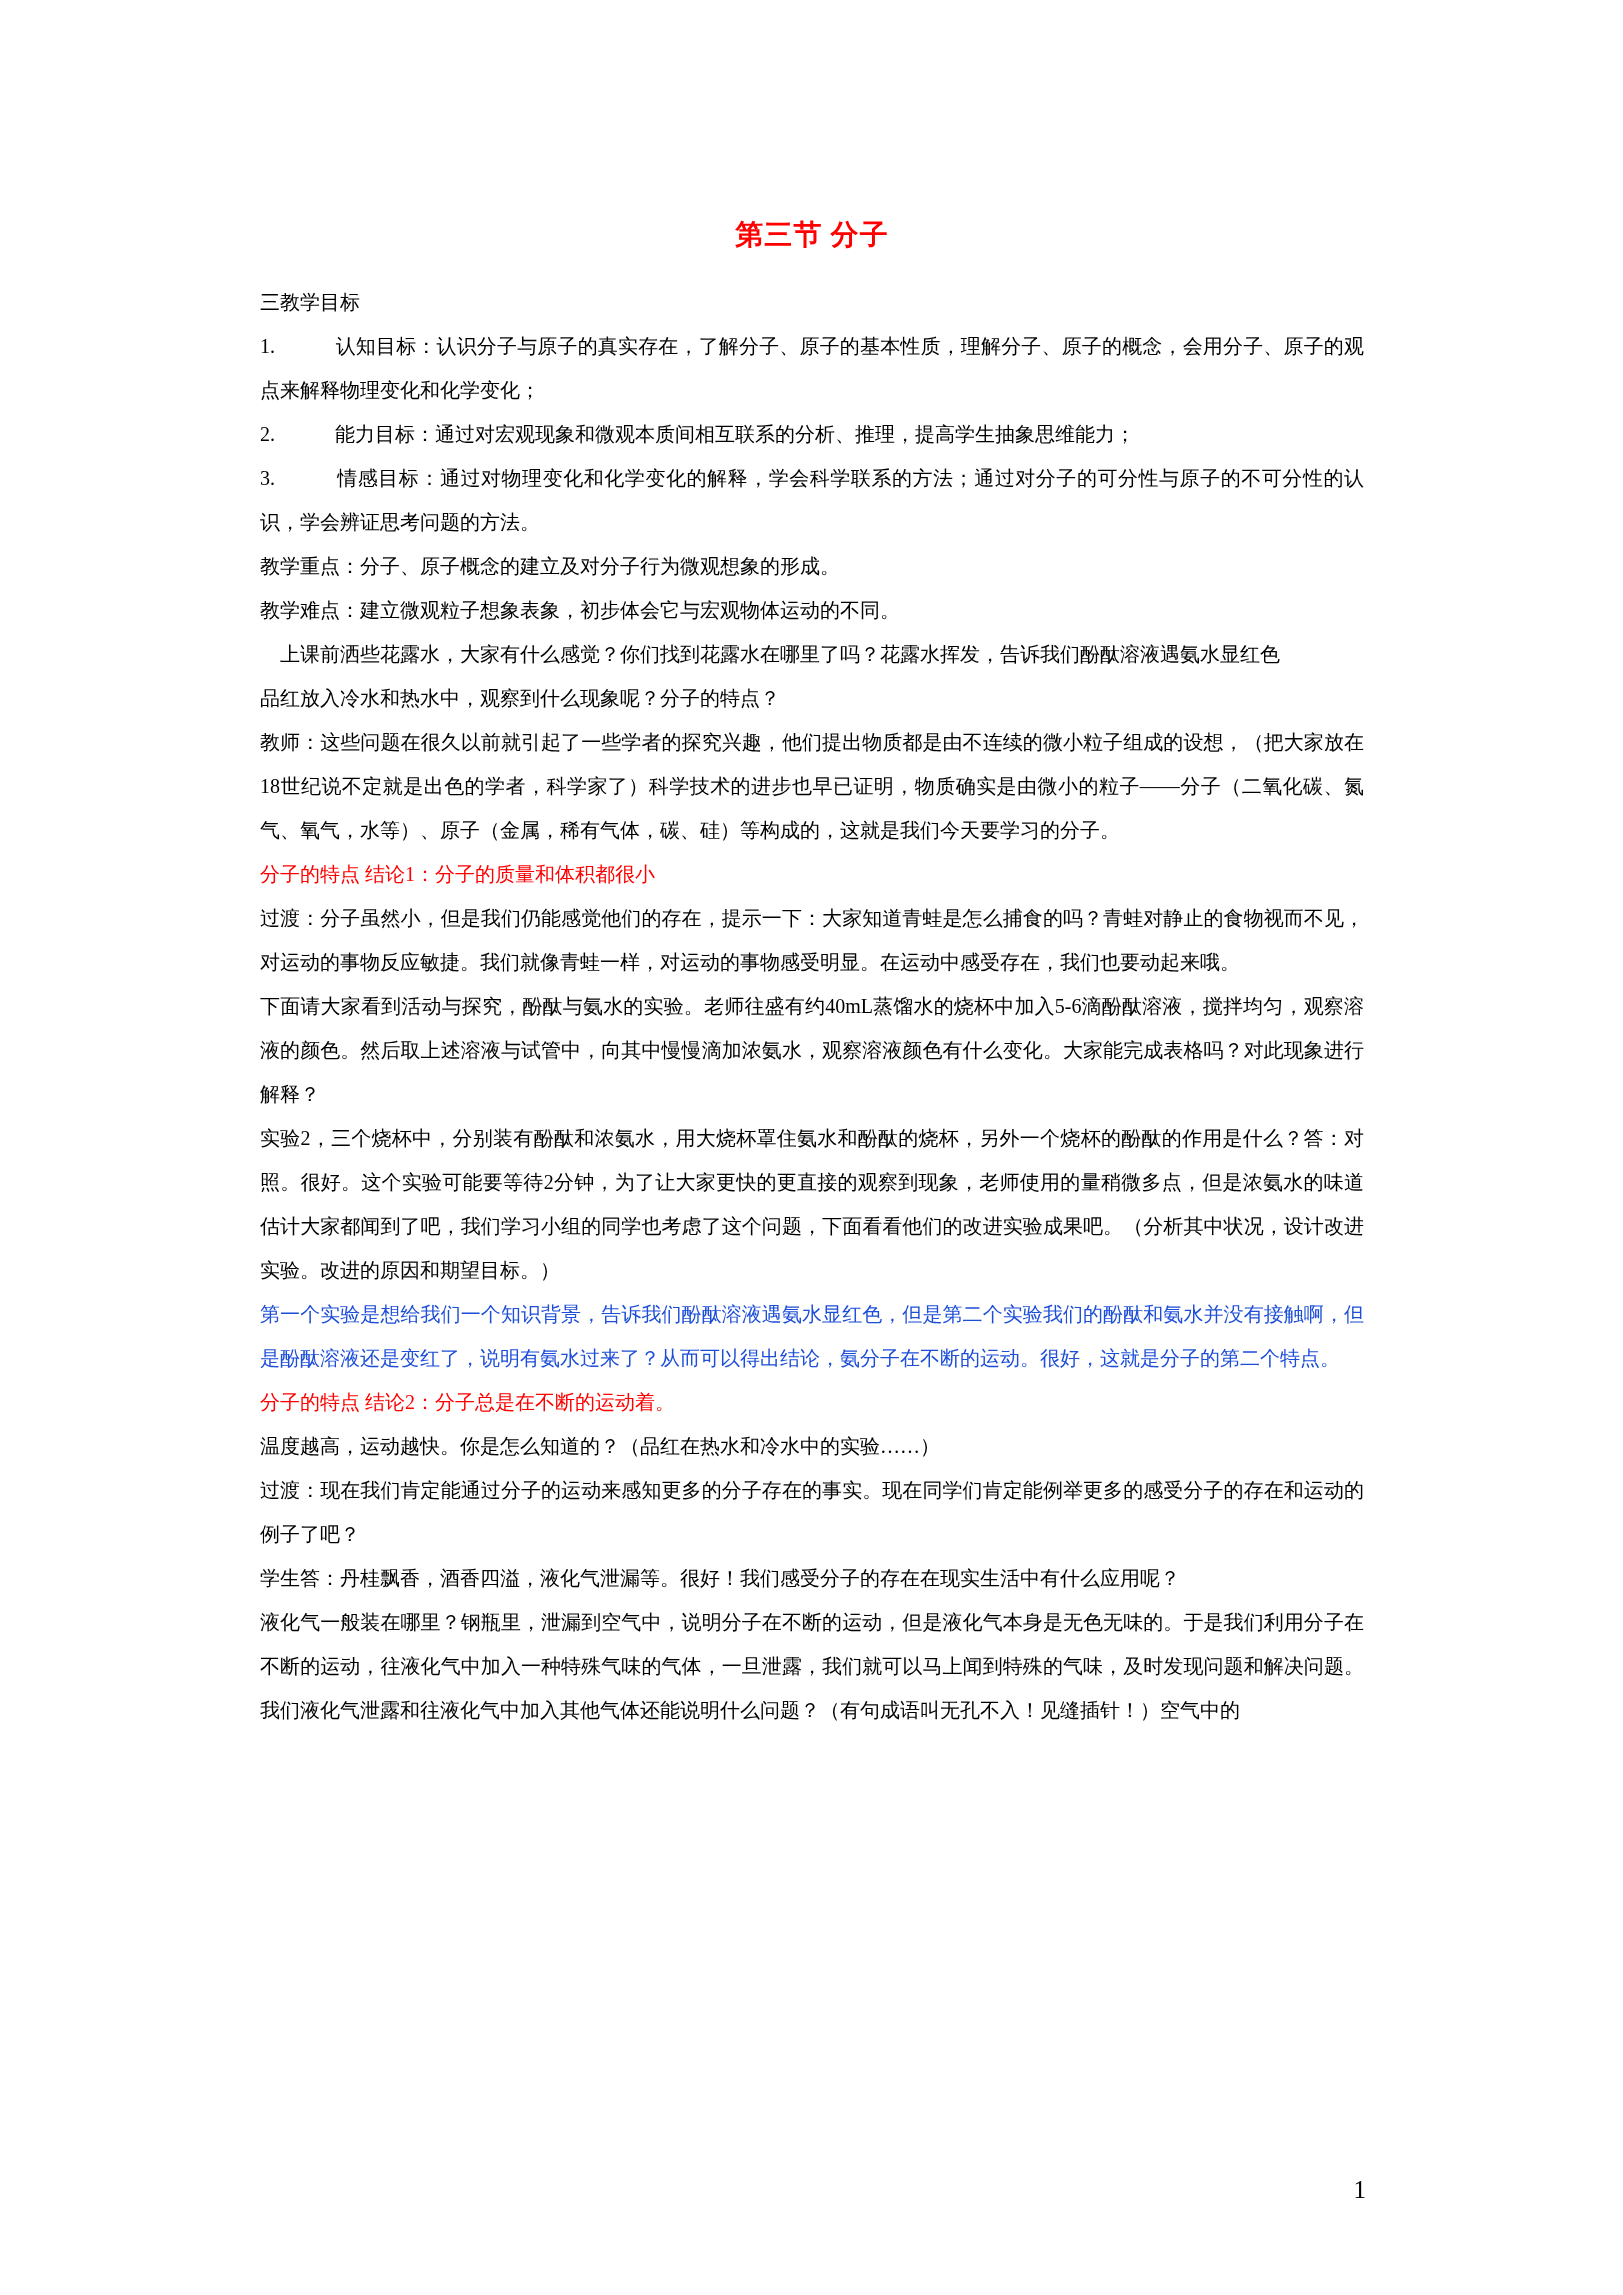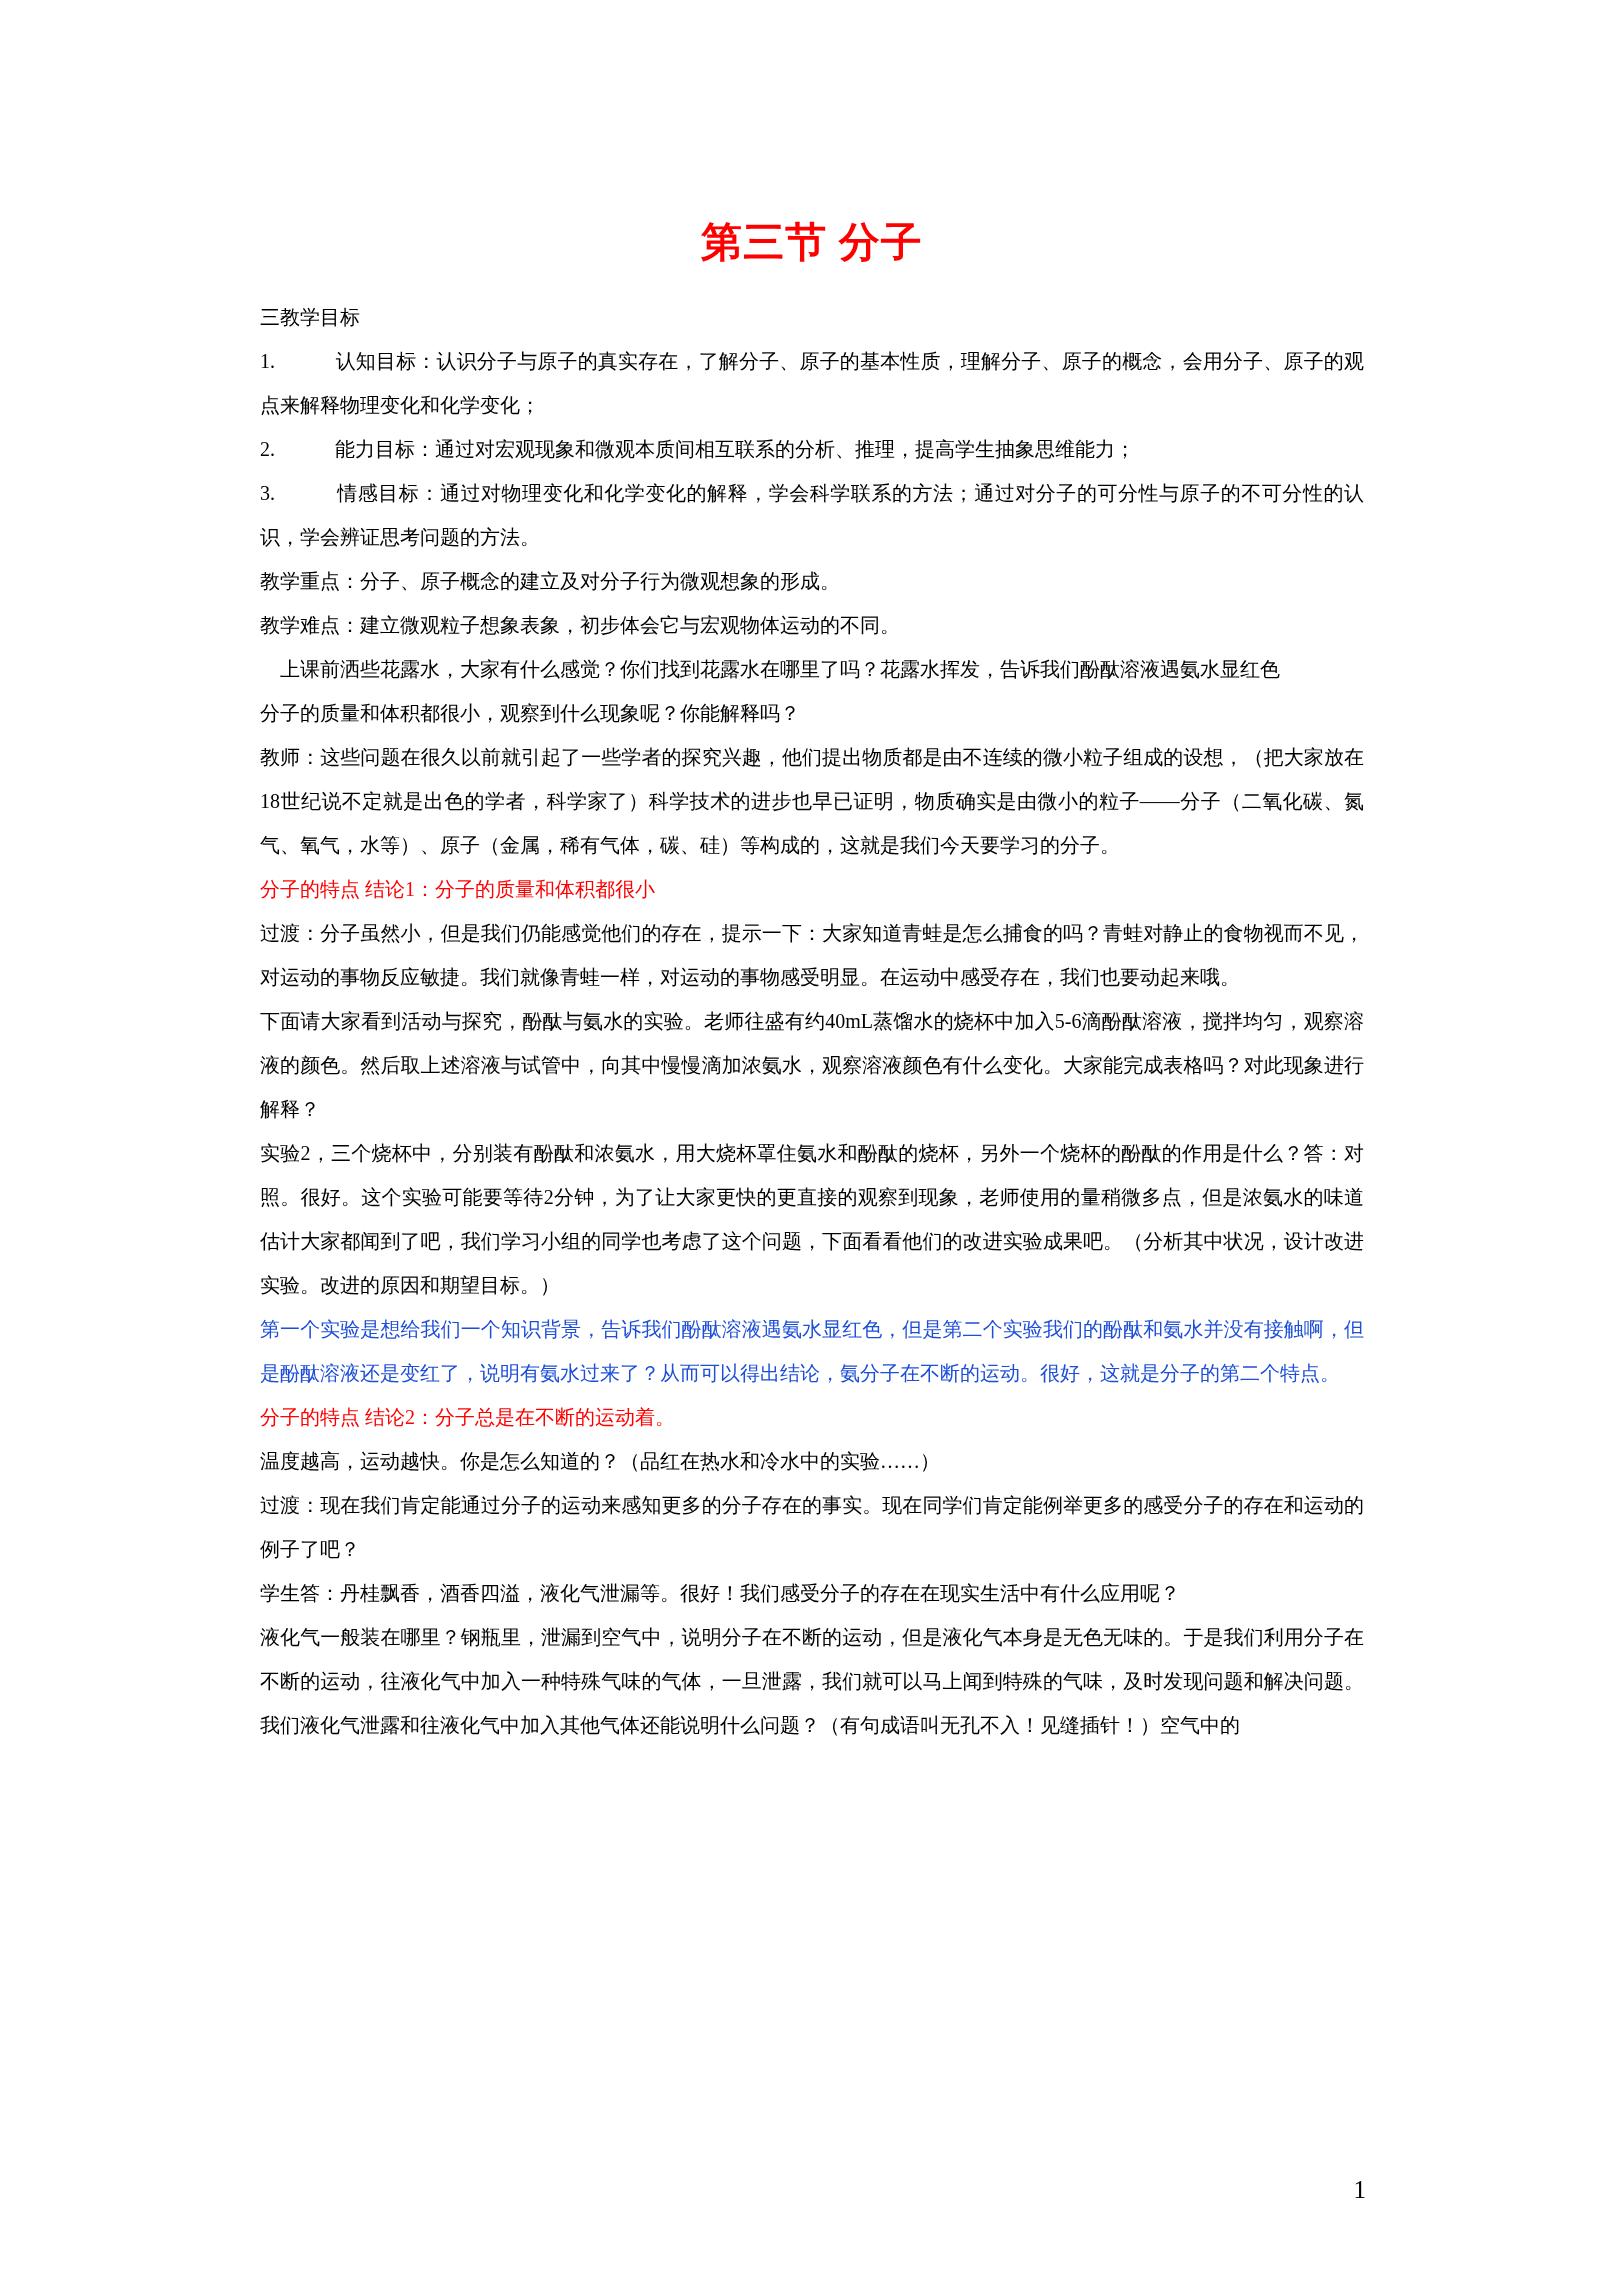"第三节 分子" .doc-title { font-size: 41px -> 28px }
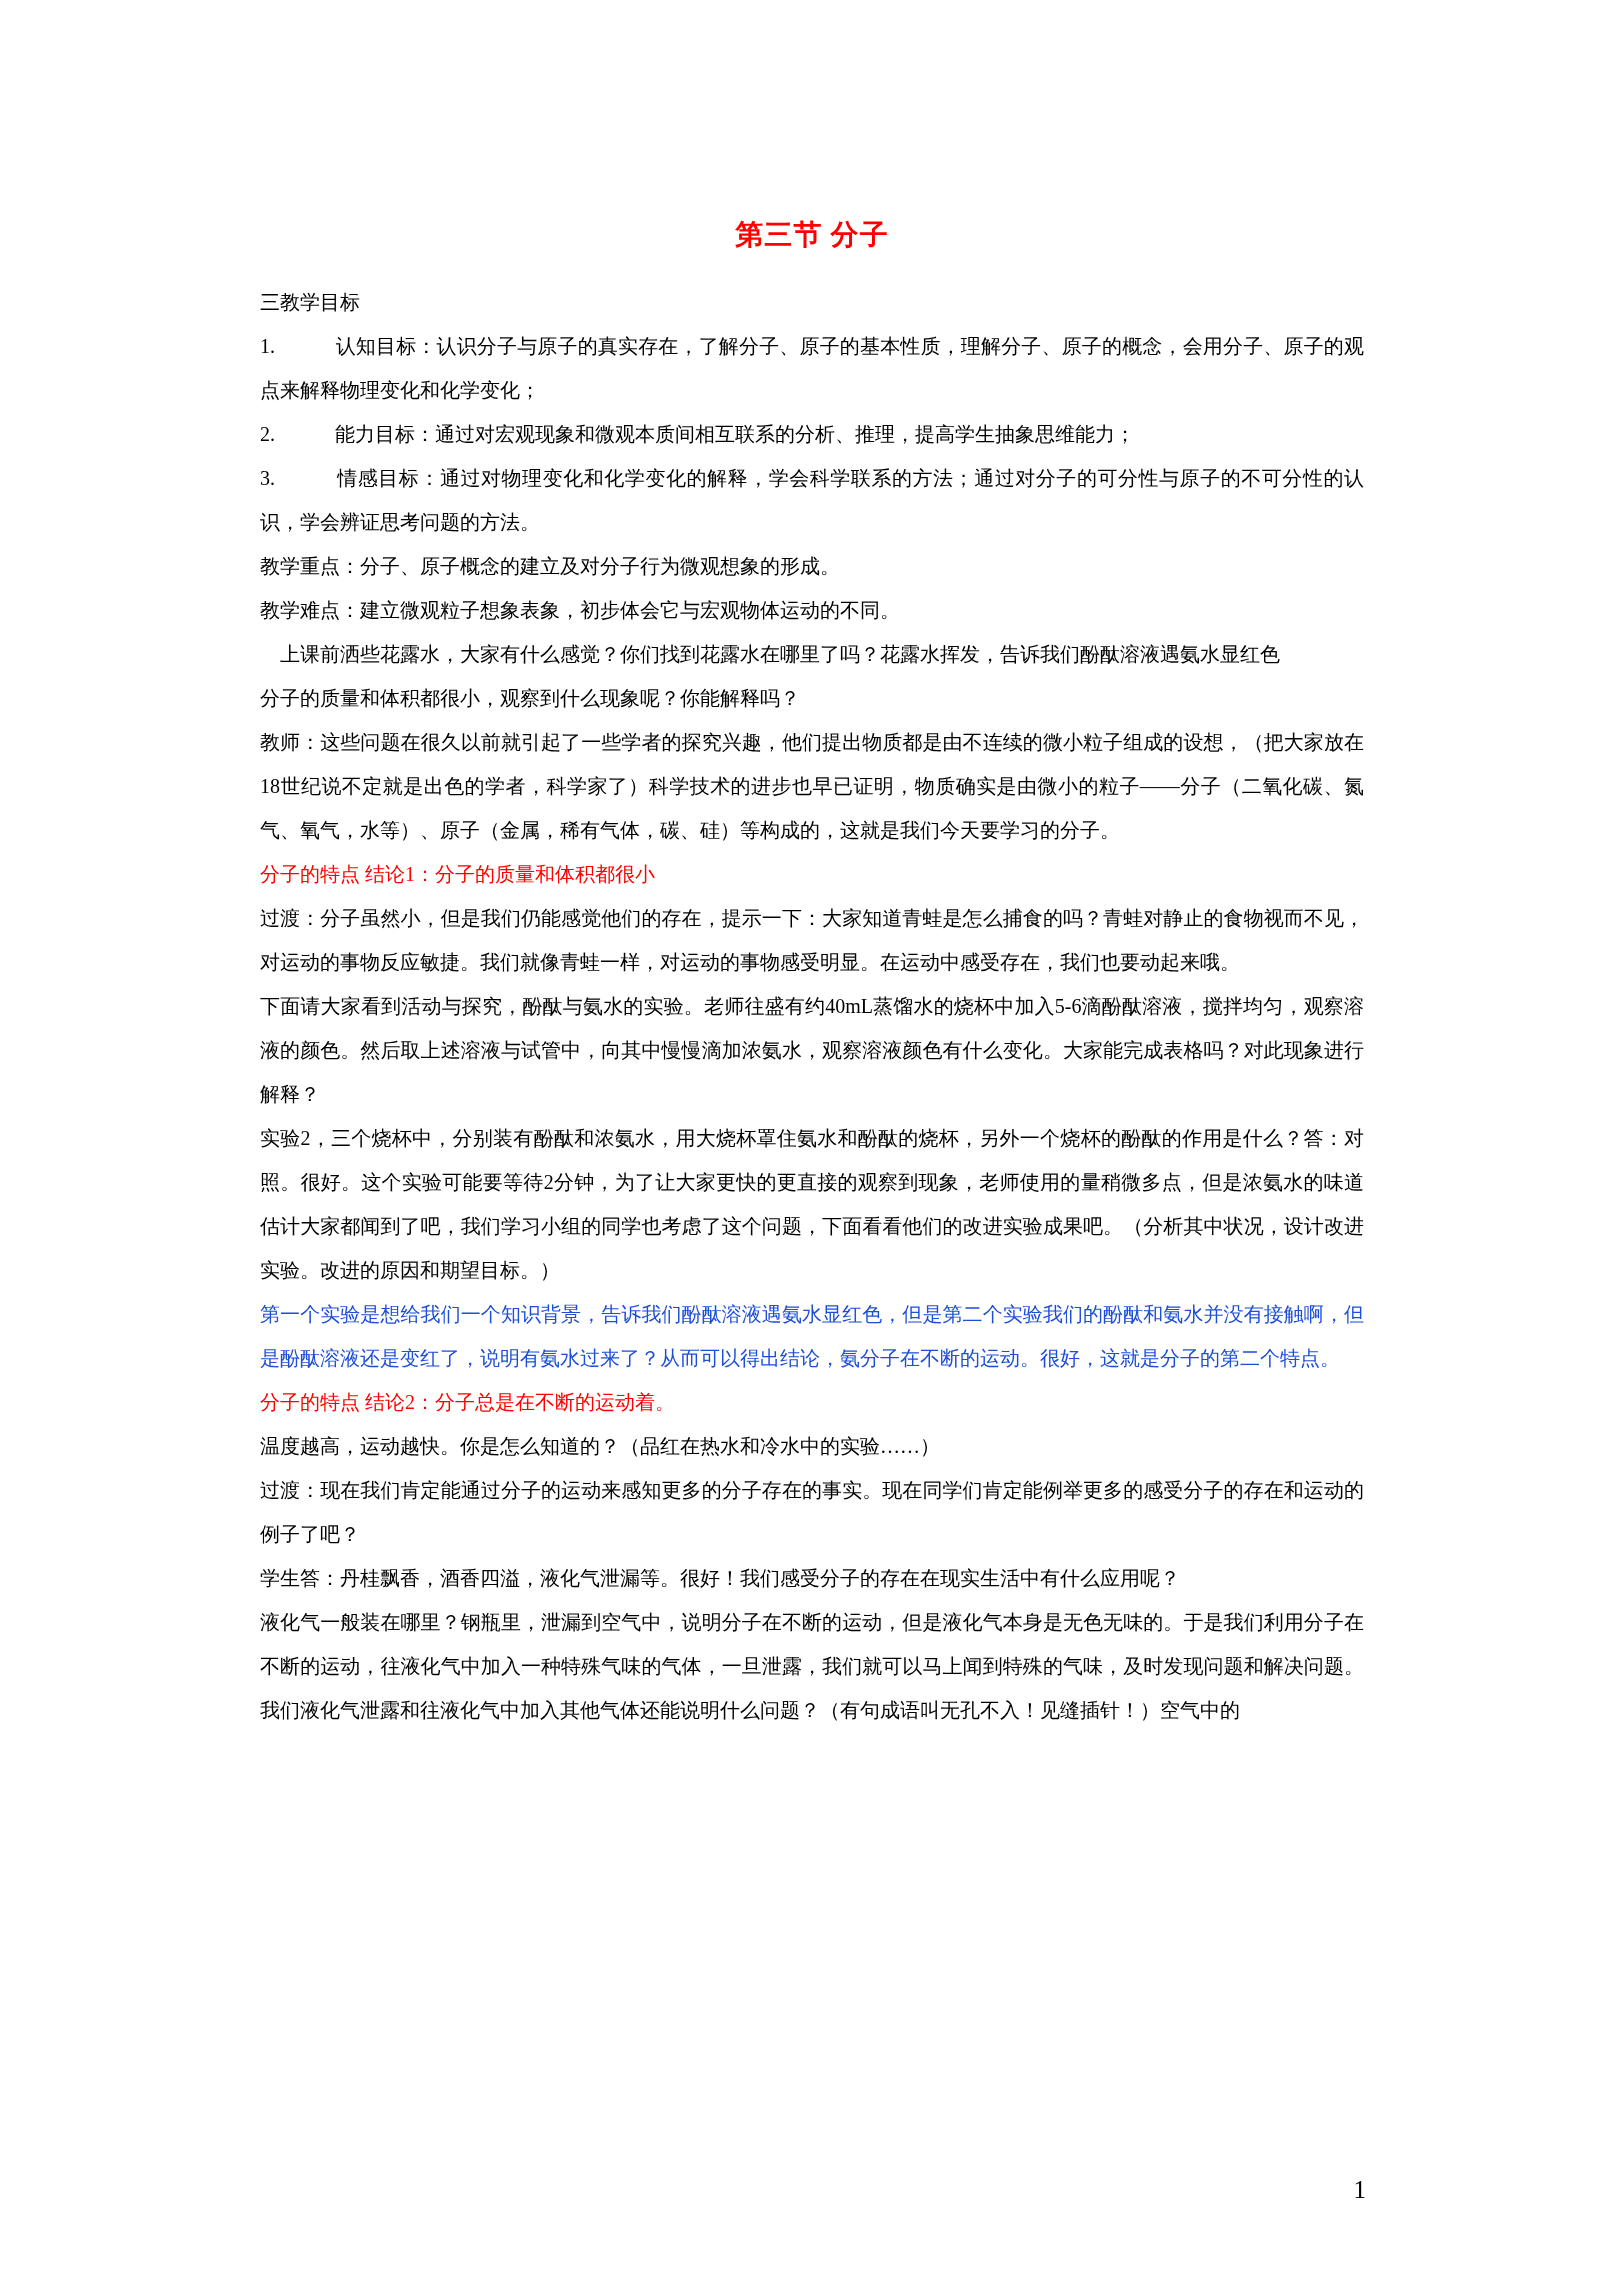"分子的质量和体积都很小，观察到什么现象呢？你能解释吗？" p.para { text: 分子的质量和体积都很小，观察到什么现象呢？你能解释吗 -> 品红放入冷水和热水中，观察到什么现象呢？分子的特点 }
